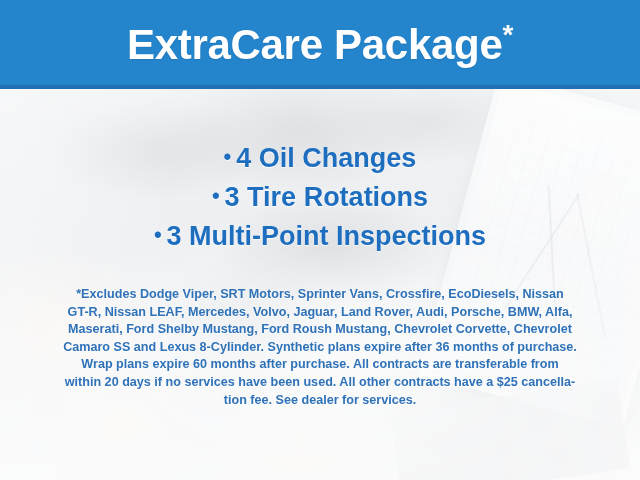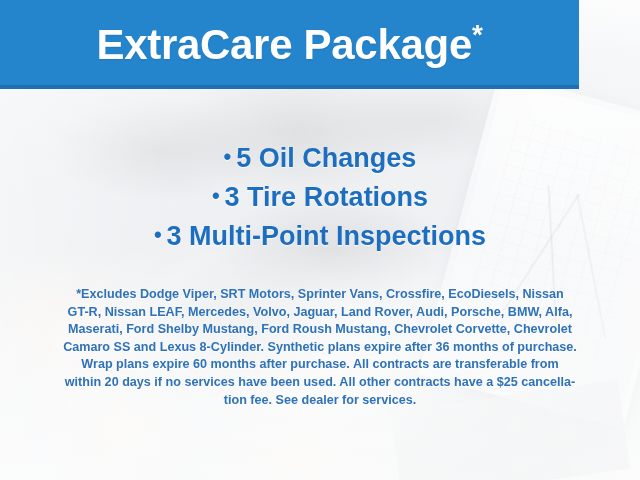"ExtraCare Package*" .banner { width: 579px -> 640px }
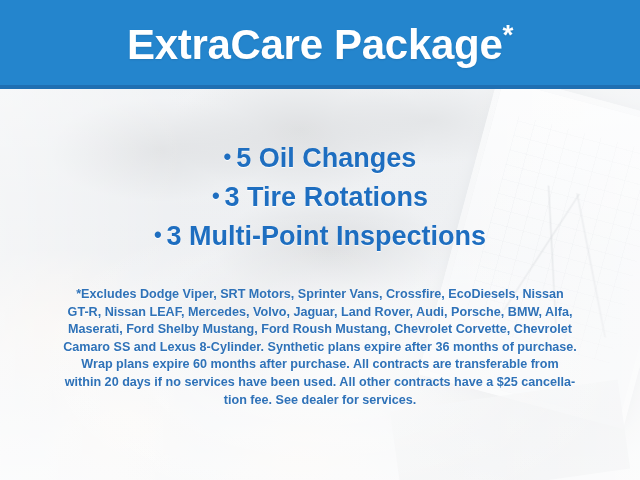"5 Oil Changes" span { text: 5 -> 4 }
